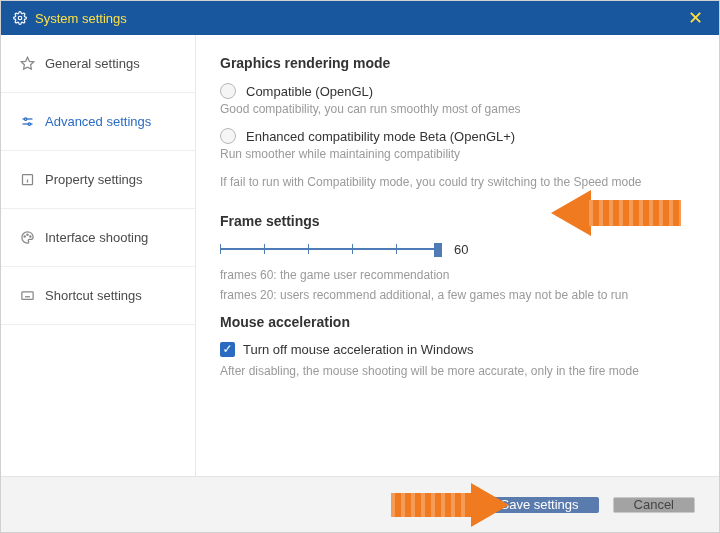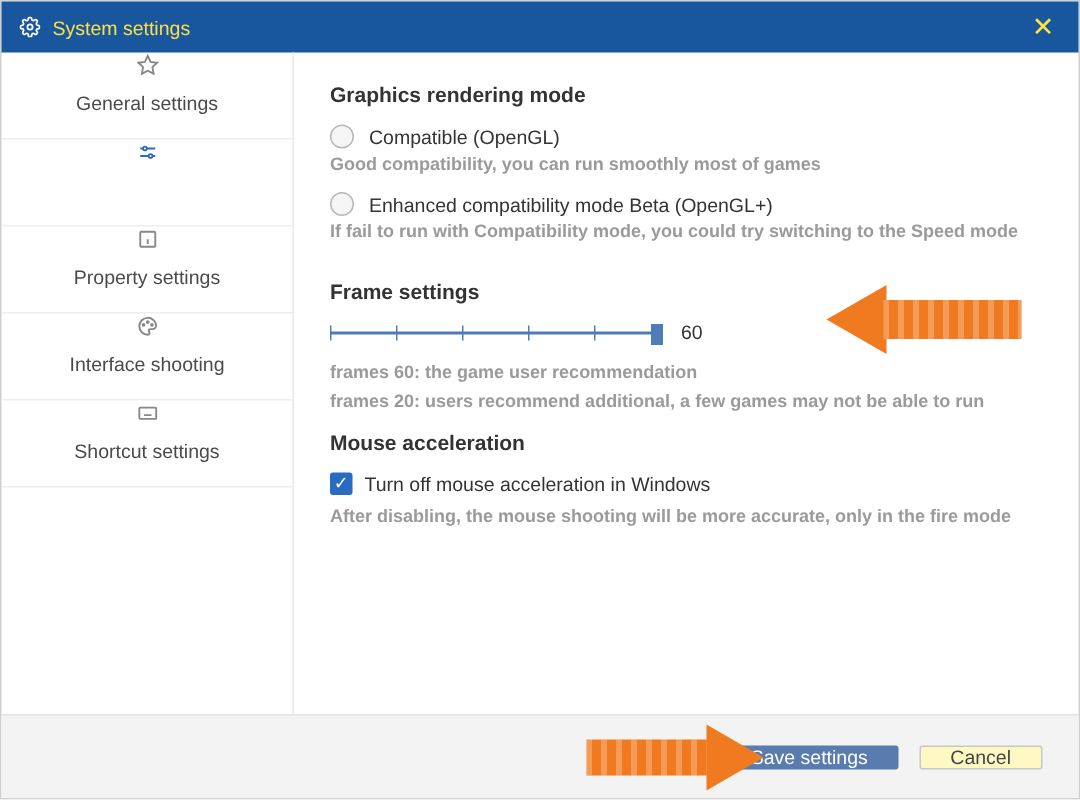"General settings" .side-item { flex-direction: column -> none }
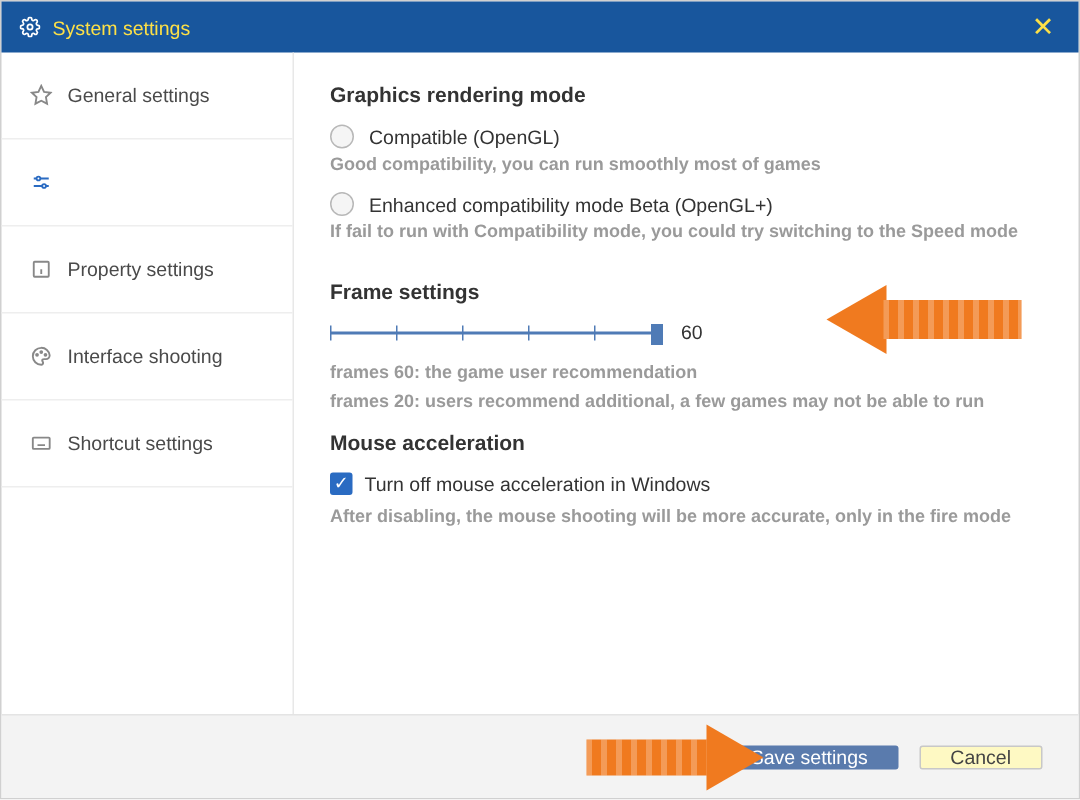"Good compatibility, you can run" .desc { font-weight: bold -> none }
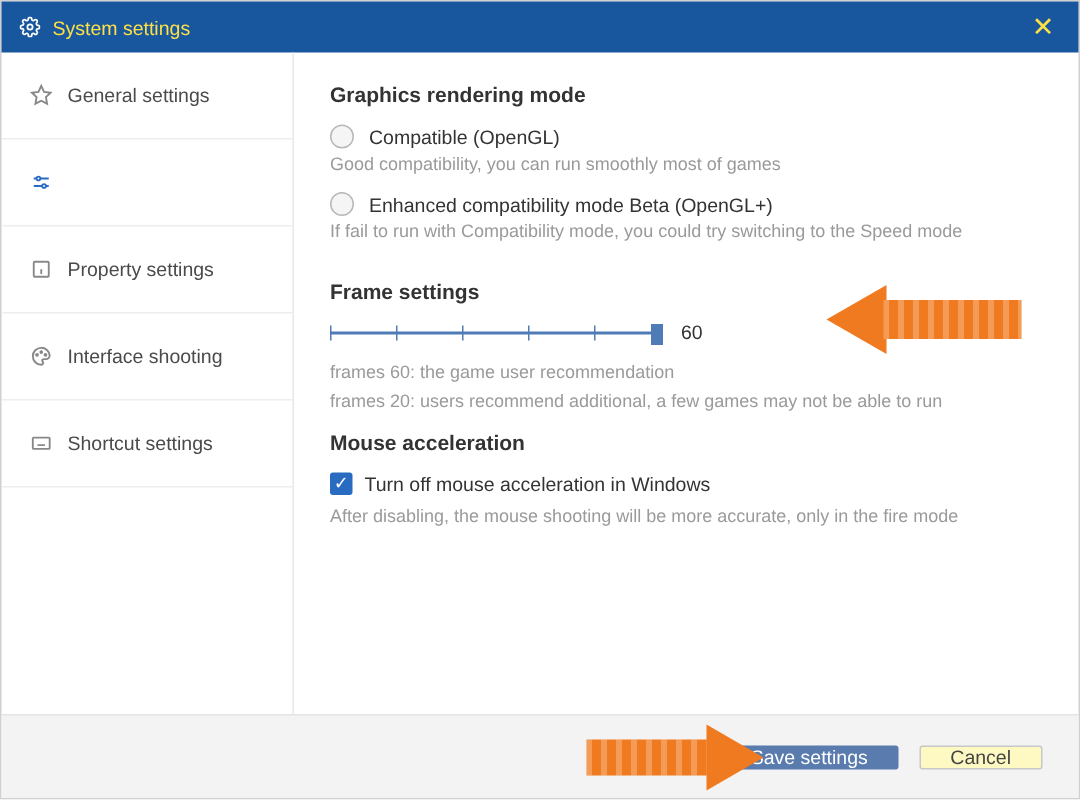"Advanced settings" span { html: none -> <span>Advanced settings</span> }
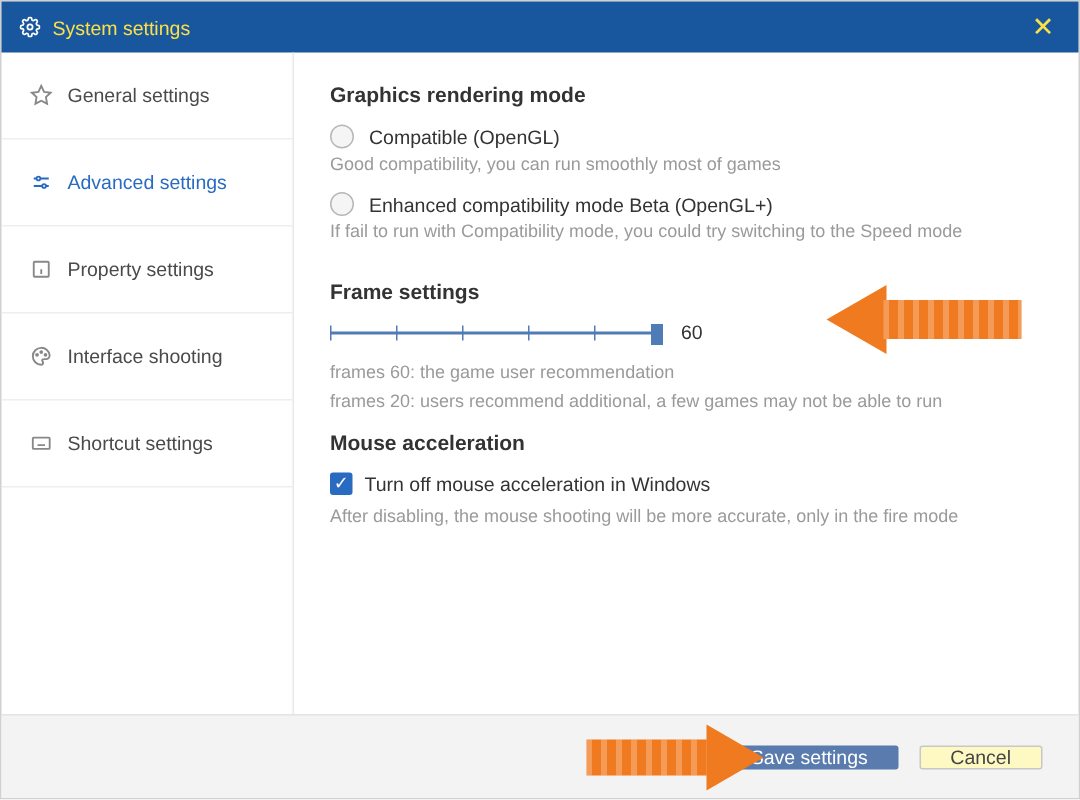"Run smoother while maintaining" div.desc { html: none -> <div>Run smoother while maintaining compatibility</div> }
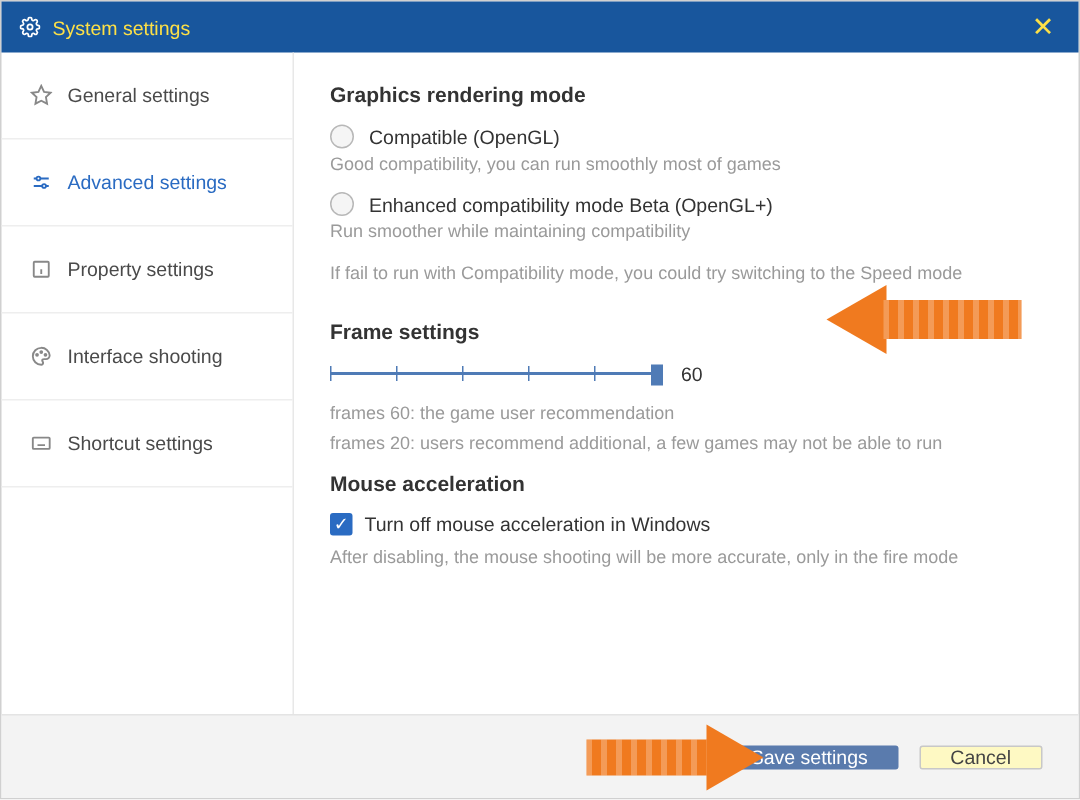"Cancel" .btn-default { background: #fef9c3 -> #a3a3a3 }
